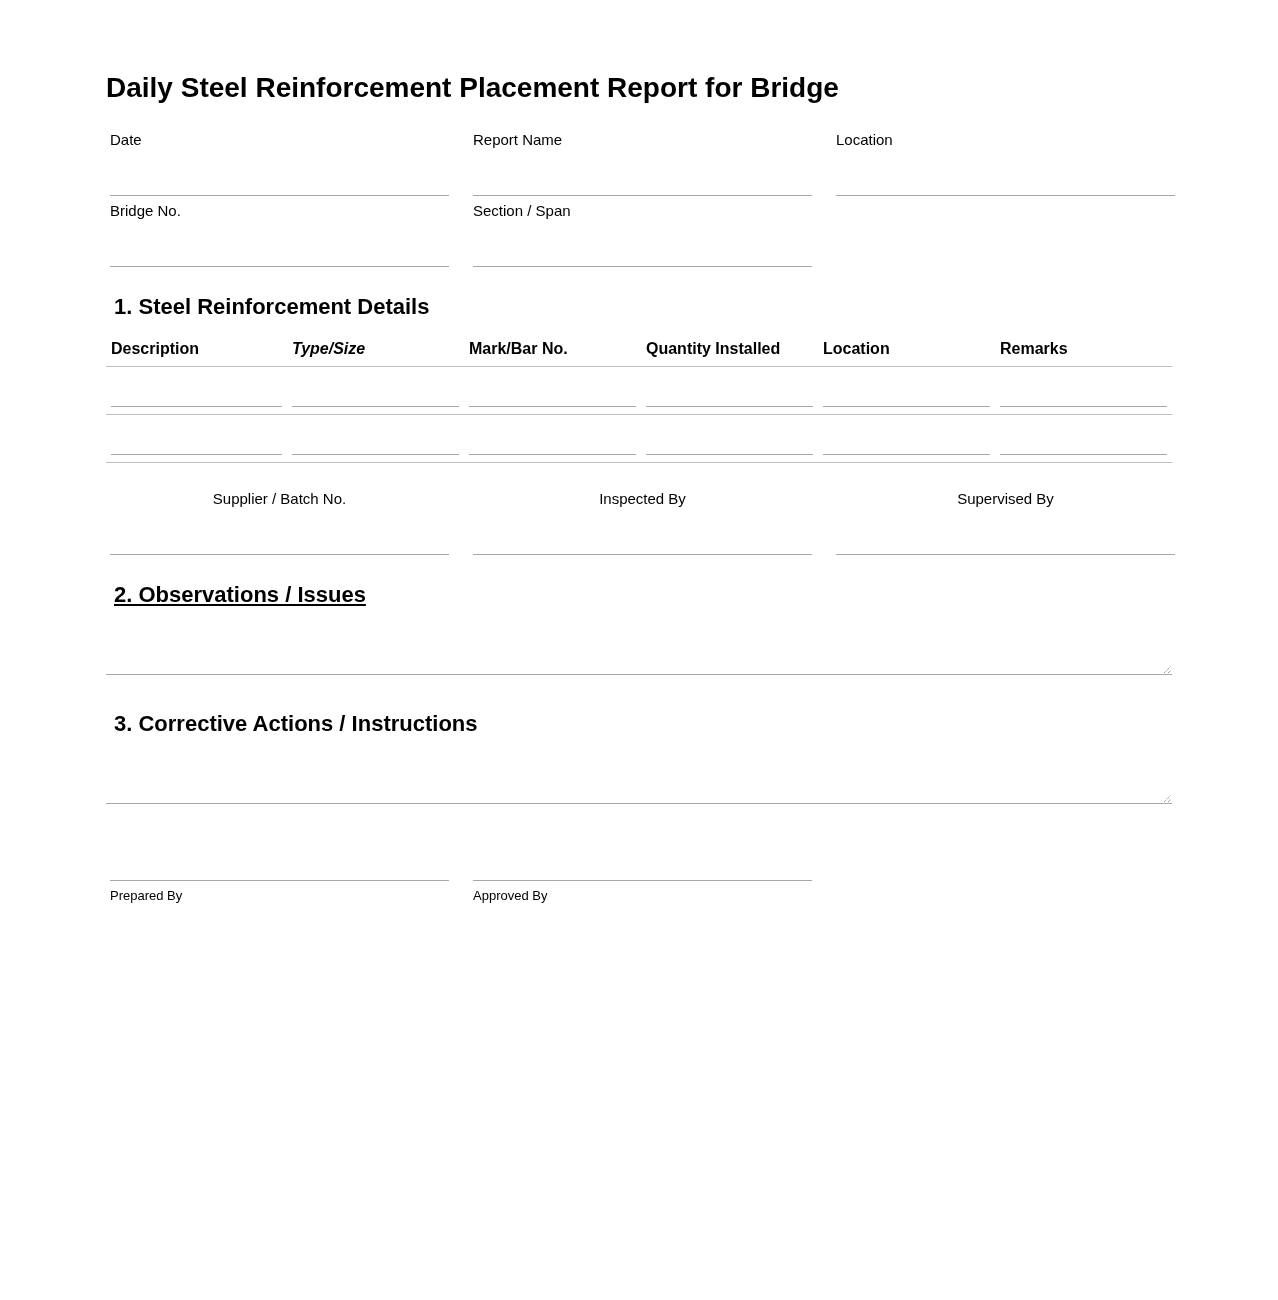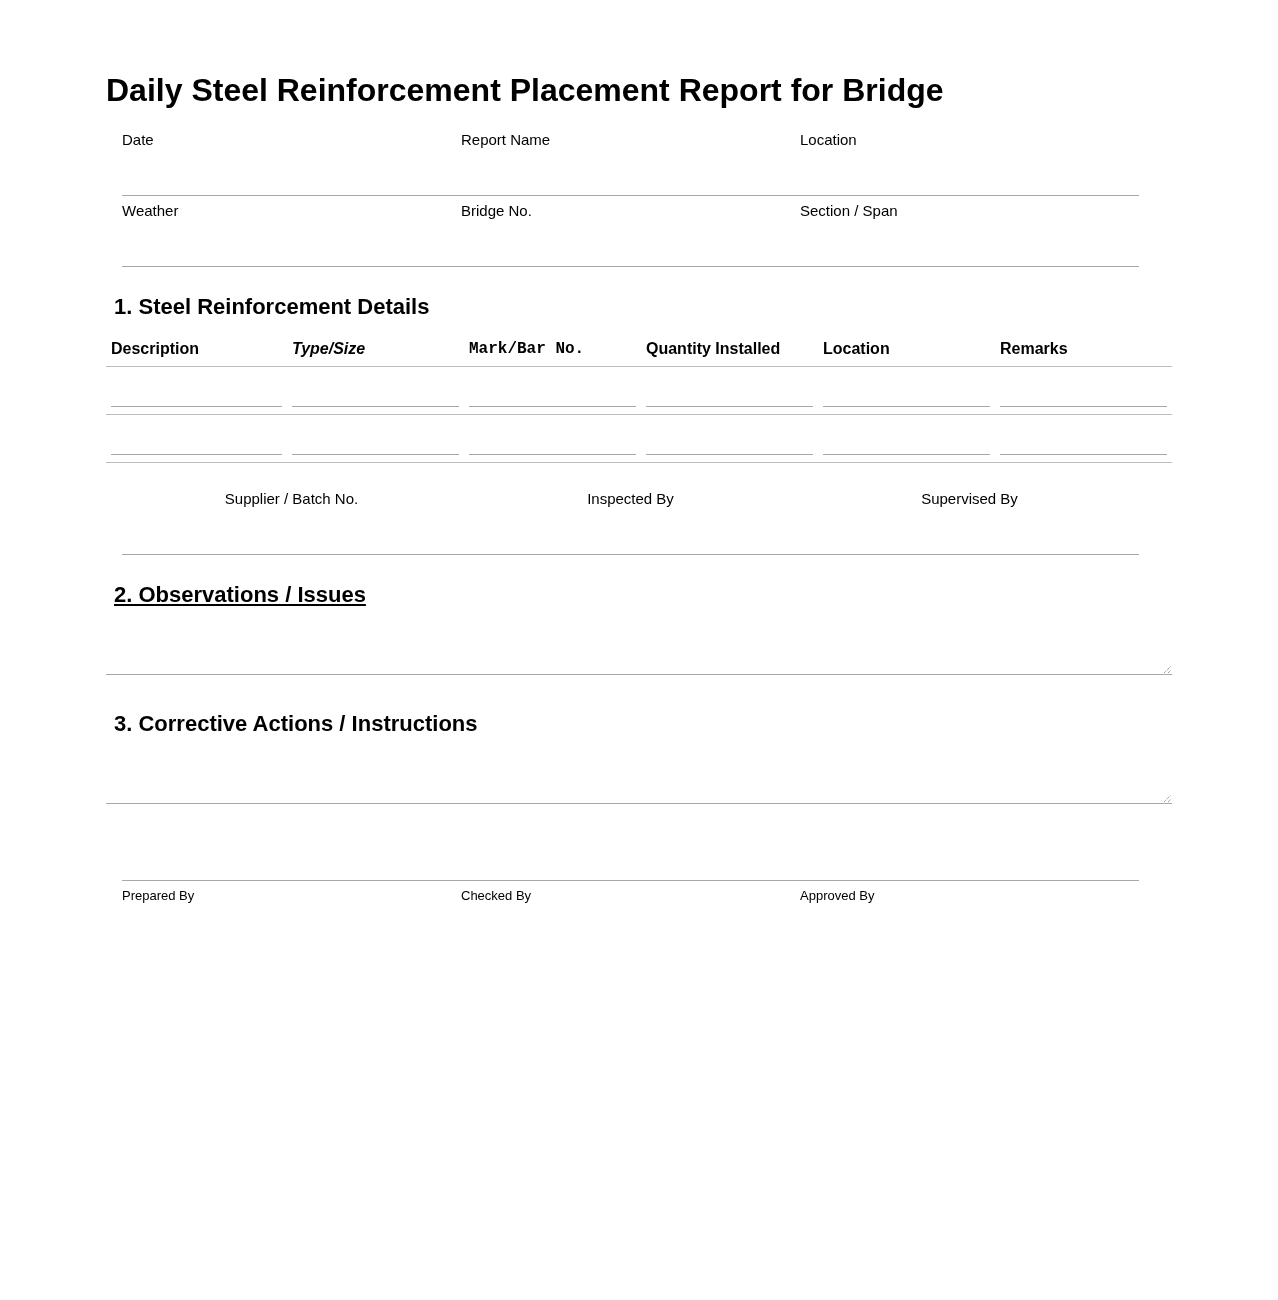"Daily Steel Reinforcement Placement" h1 { font-size: 32px -> 28px }
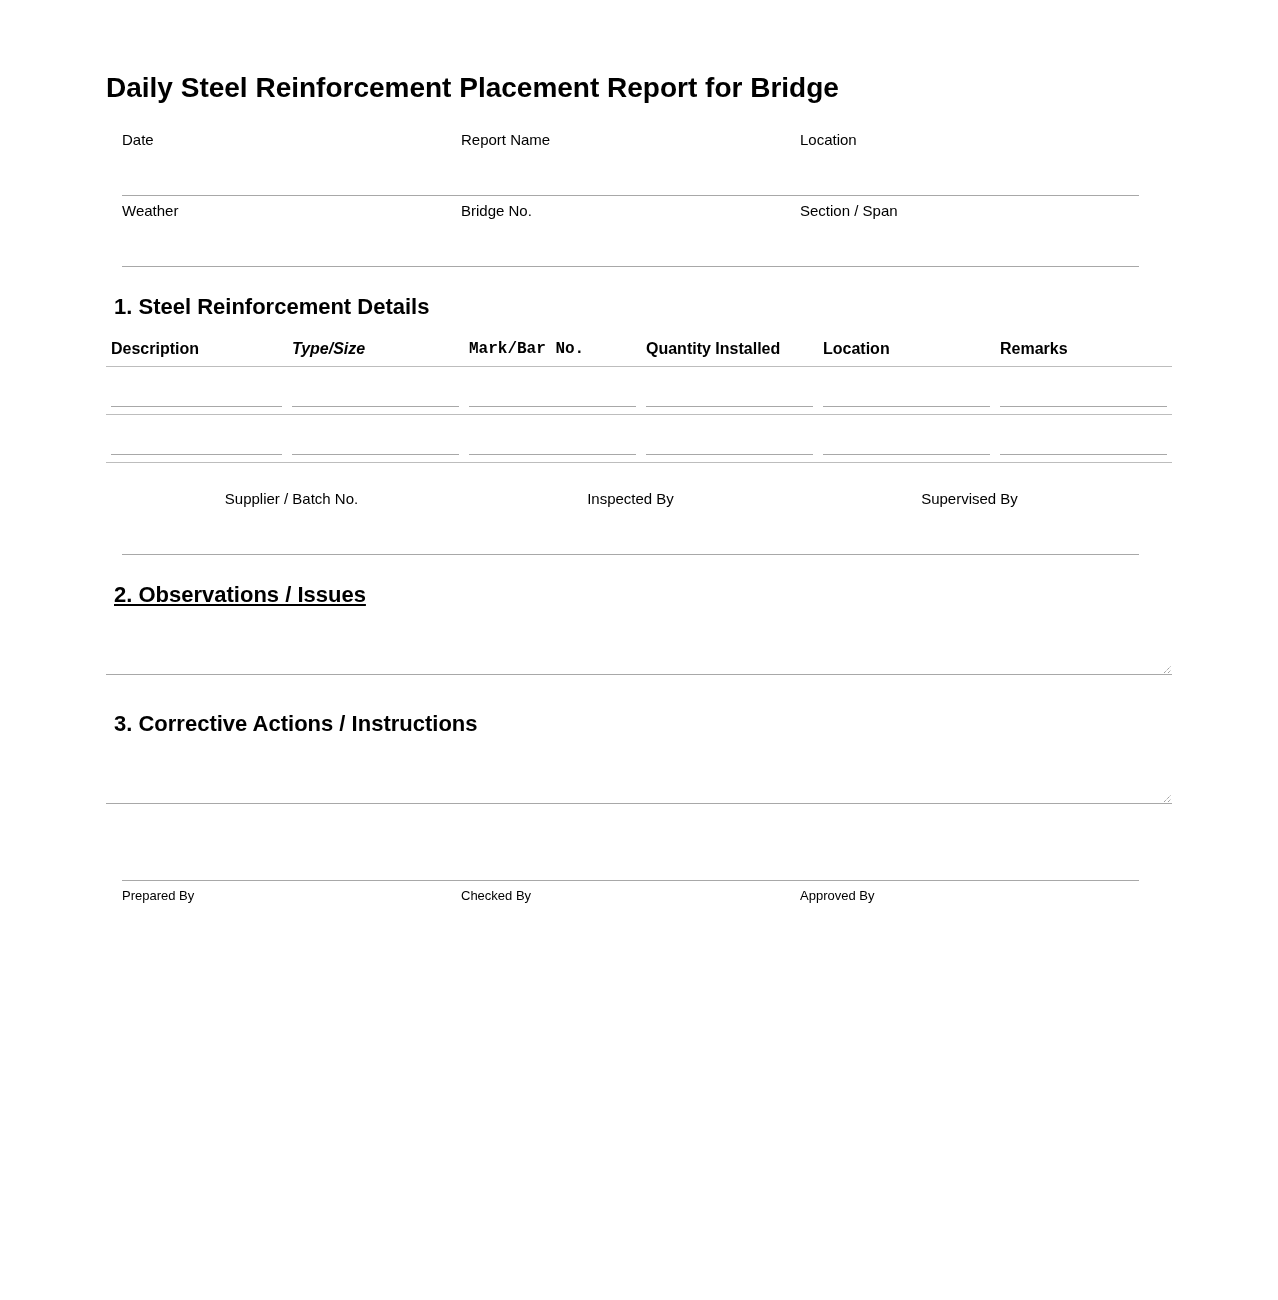"Date" .row3 { gap: none -> 24px; left: 16px -> 4px }
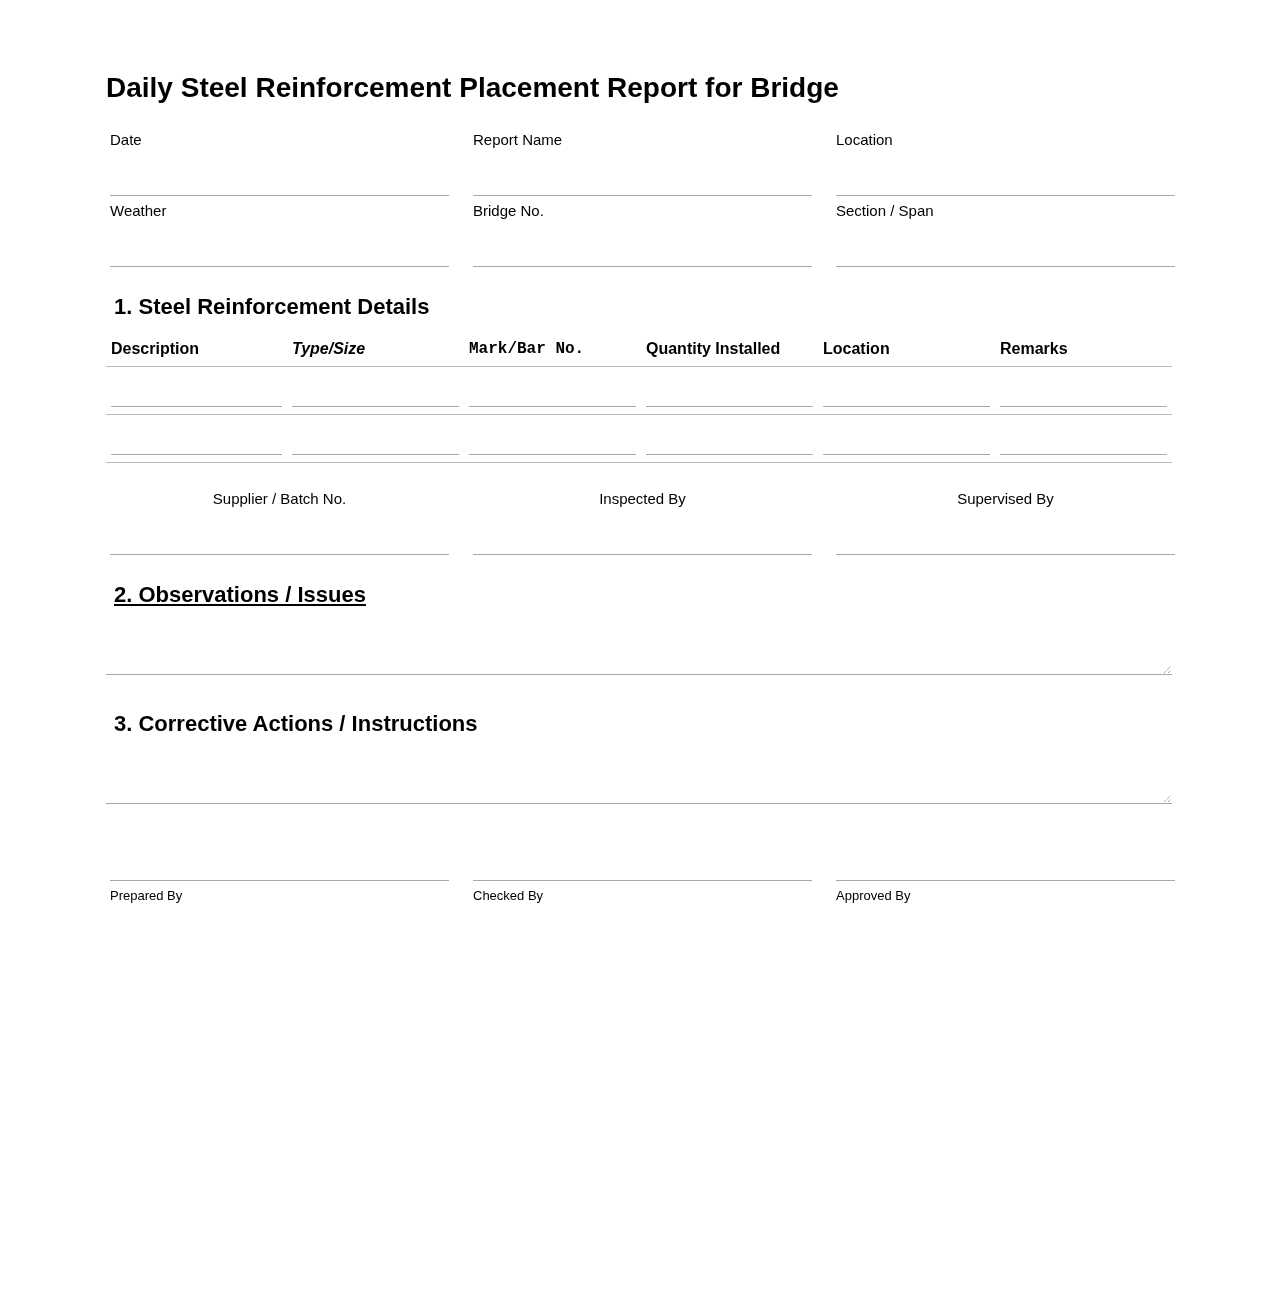"Weather" div.field { html: <div> <label>Weather</label> <div></div> </div> -> none }
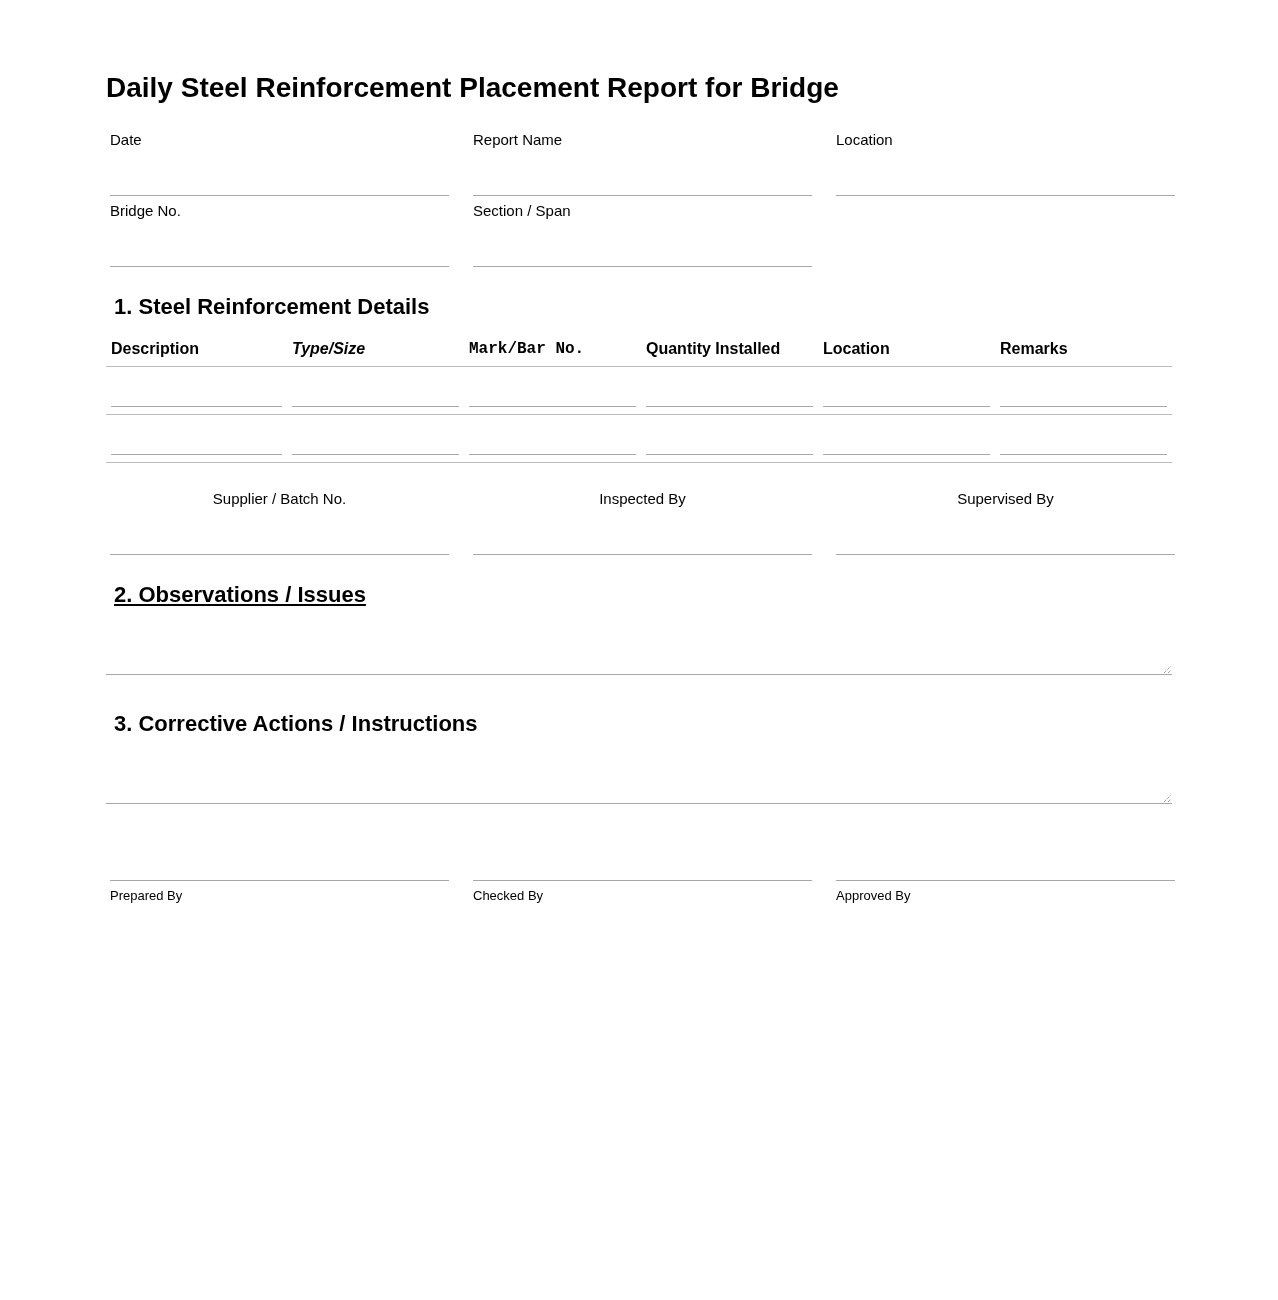"Mark/Bar No." .c3 { font-family: Liberation Mono, monospace -> none }
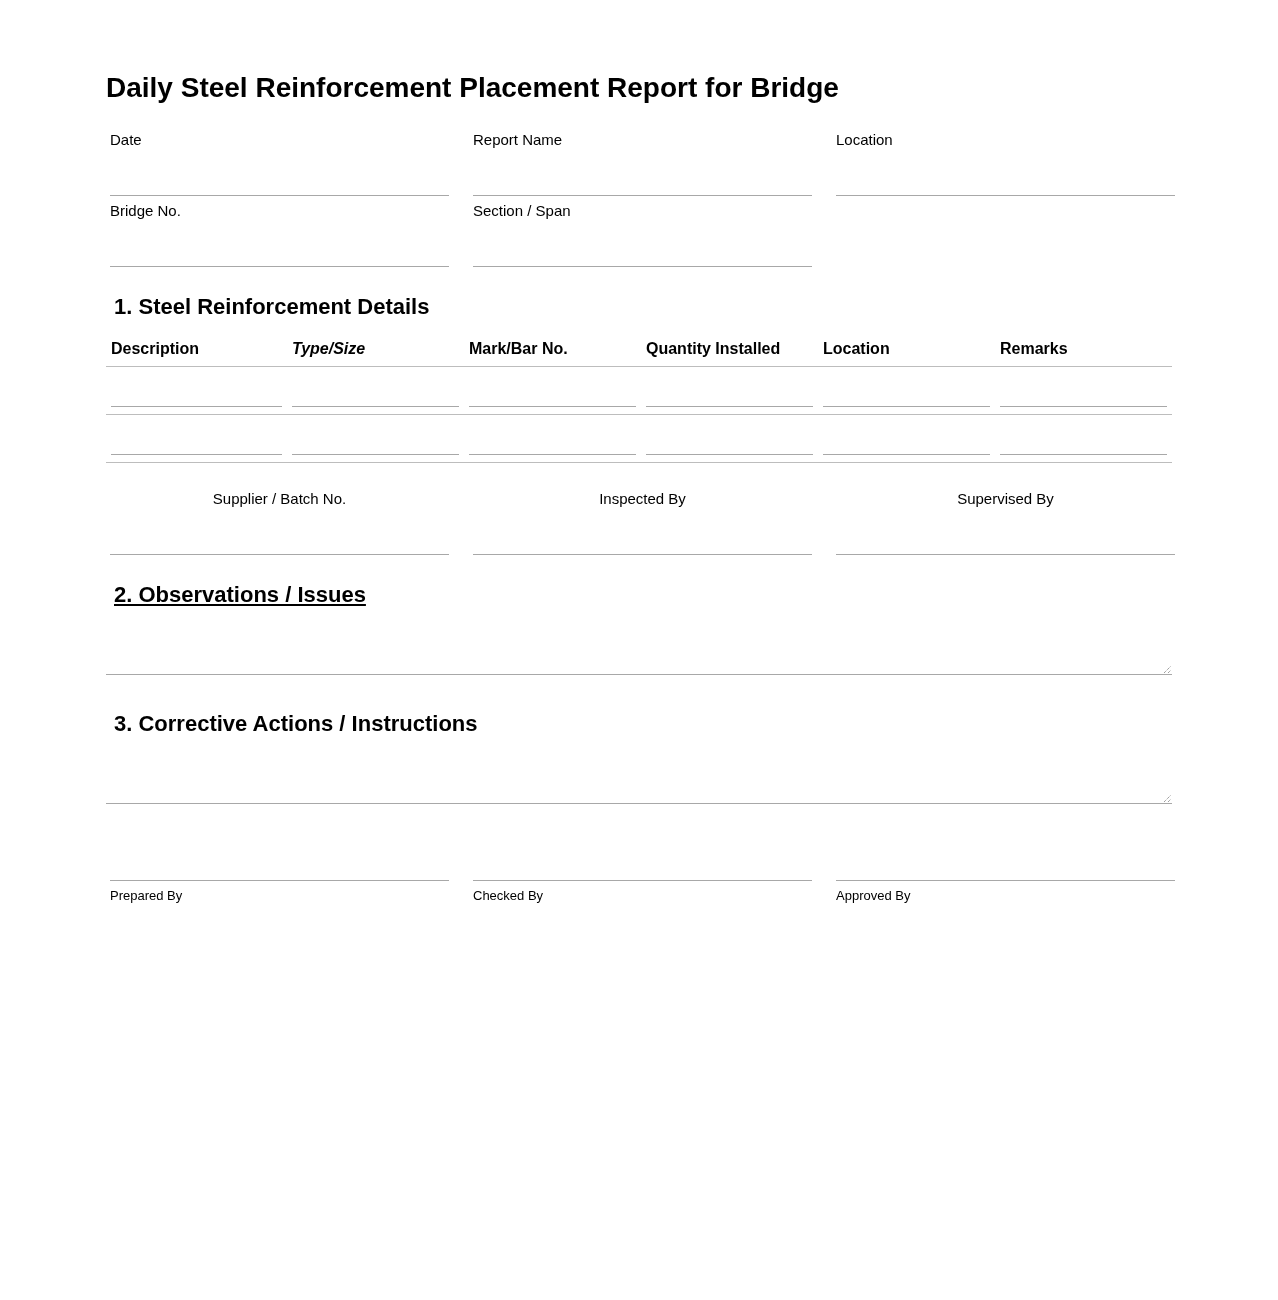"Checked By" div.field { html: <div> <span></span> <label>Checked By</label> </div> -> none }
